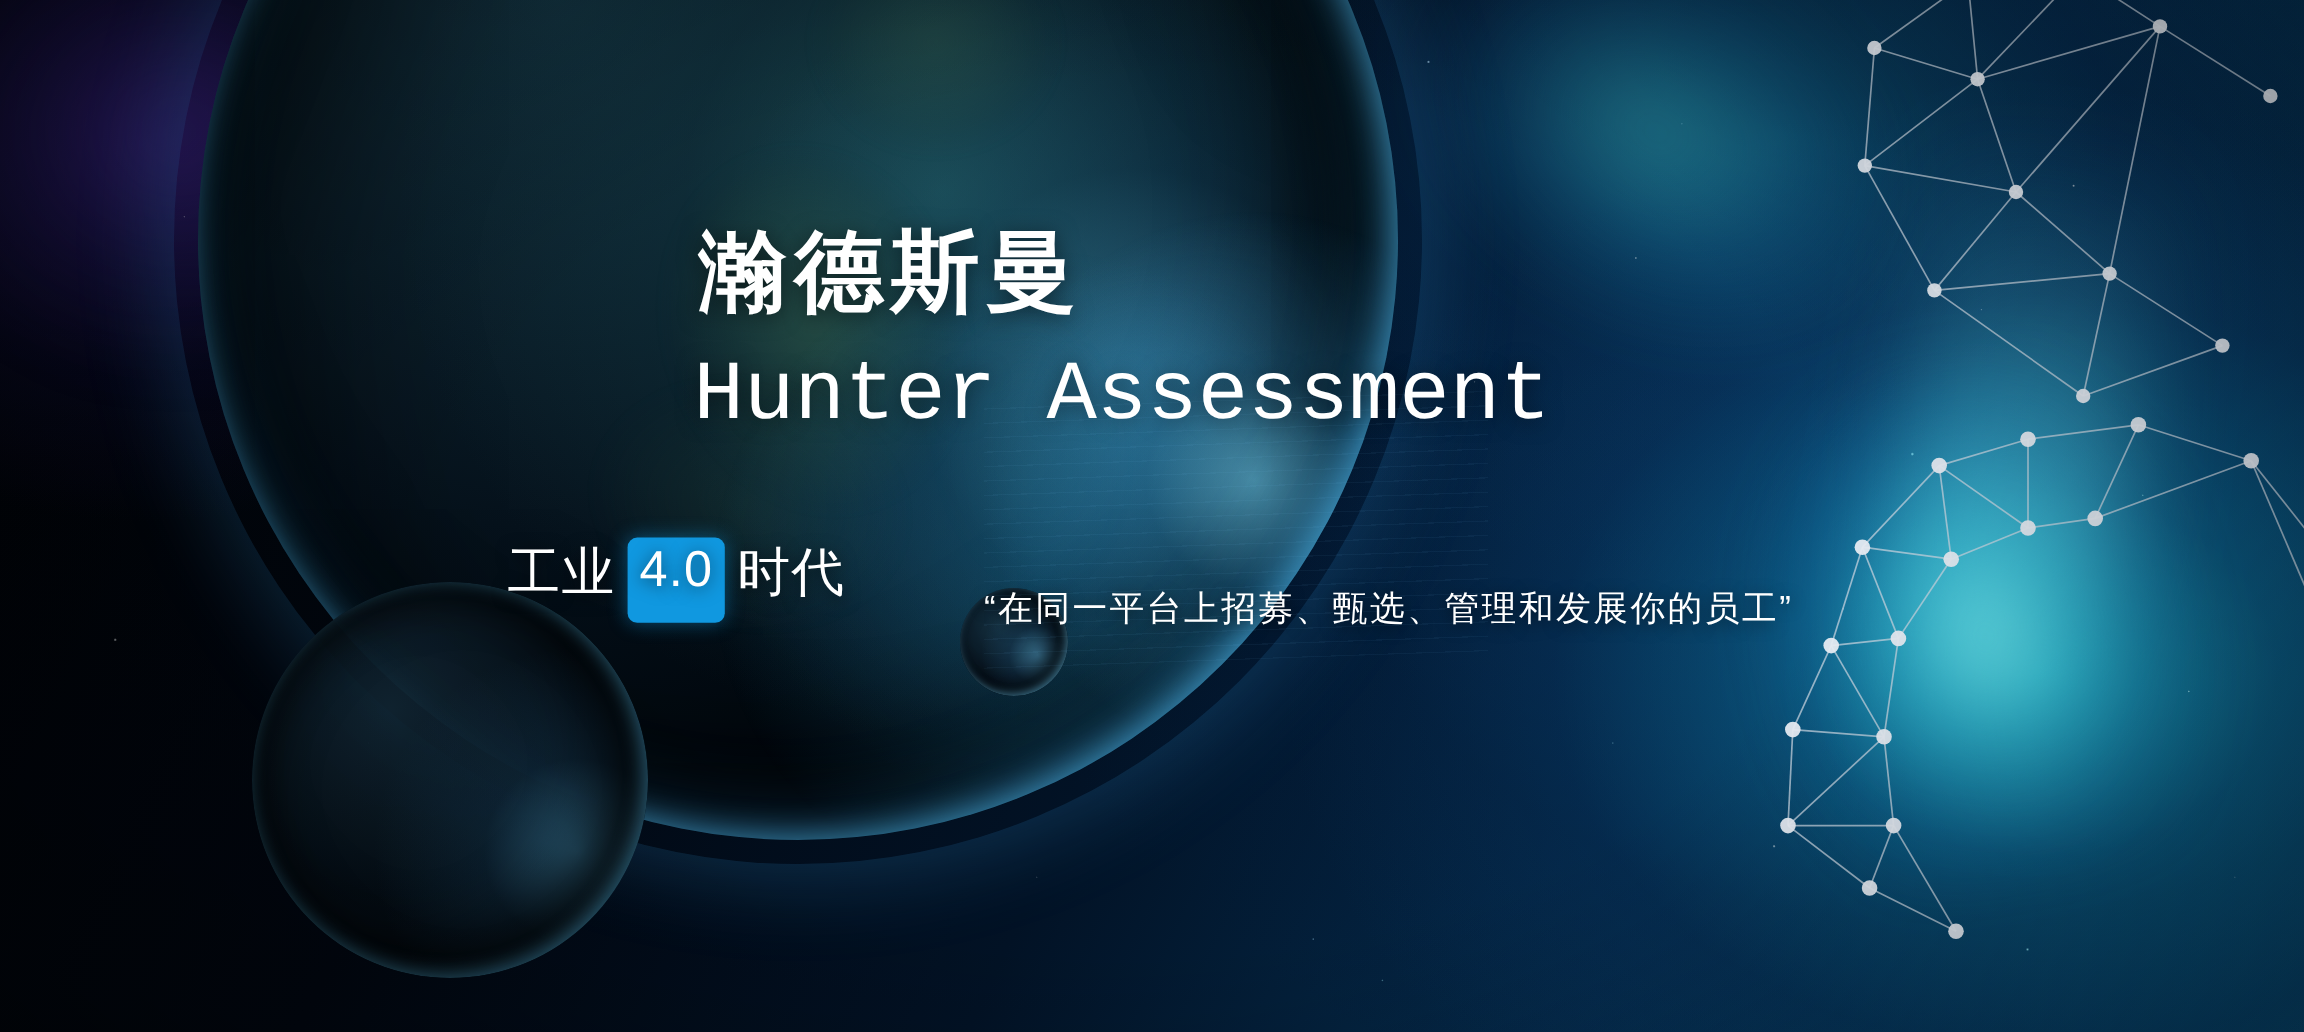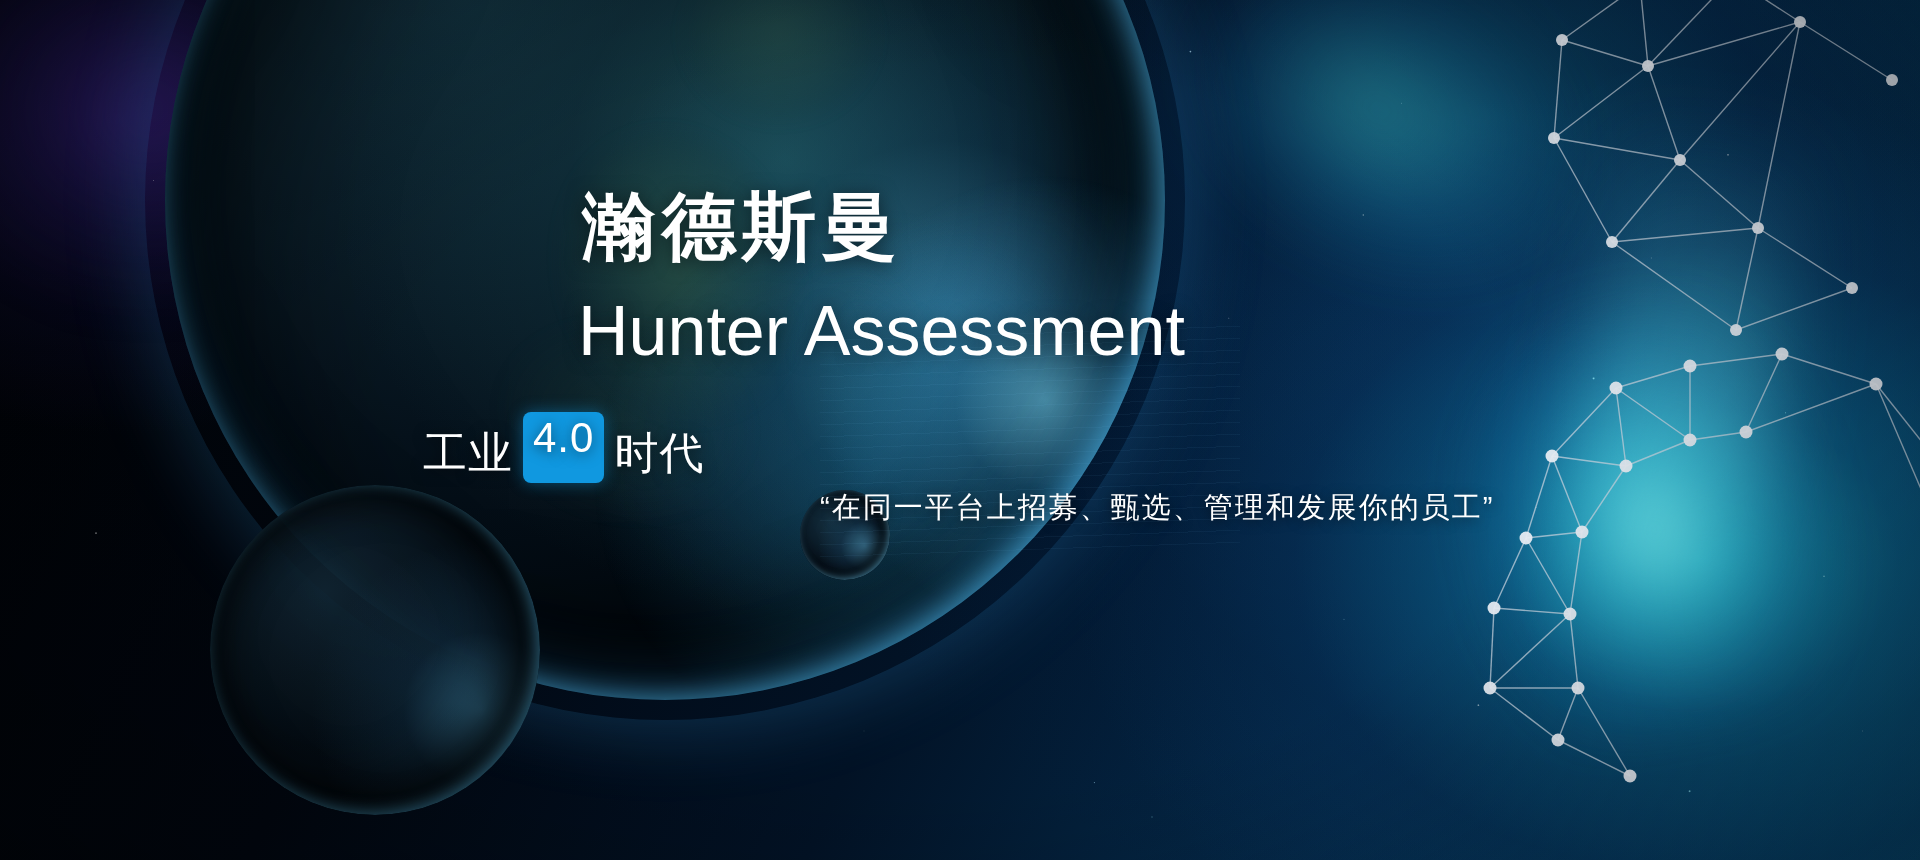"Hunter Assessment" .title-en { font-family: none -> Liberation Mono, monospace }
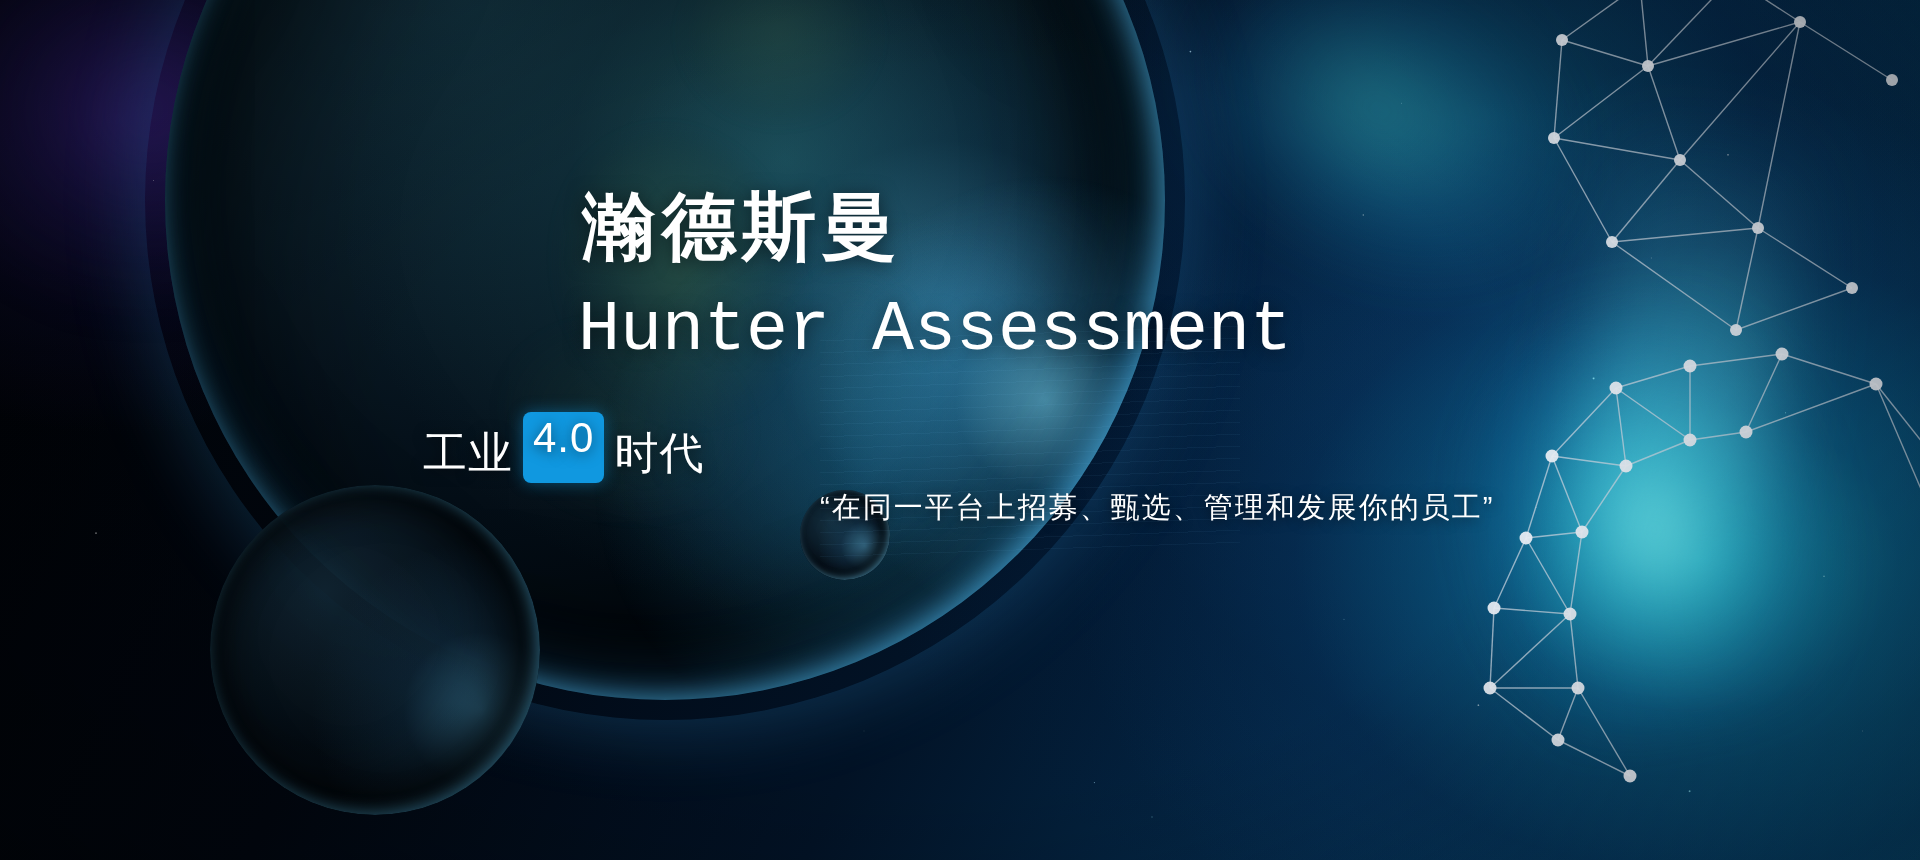"工业" .tagline { align-items: flex-end -> flex-start; top: 412px -> 448px }
